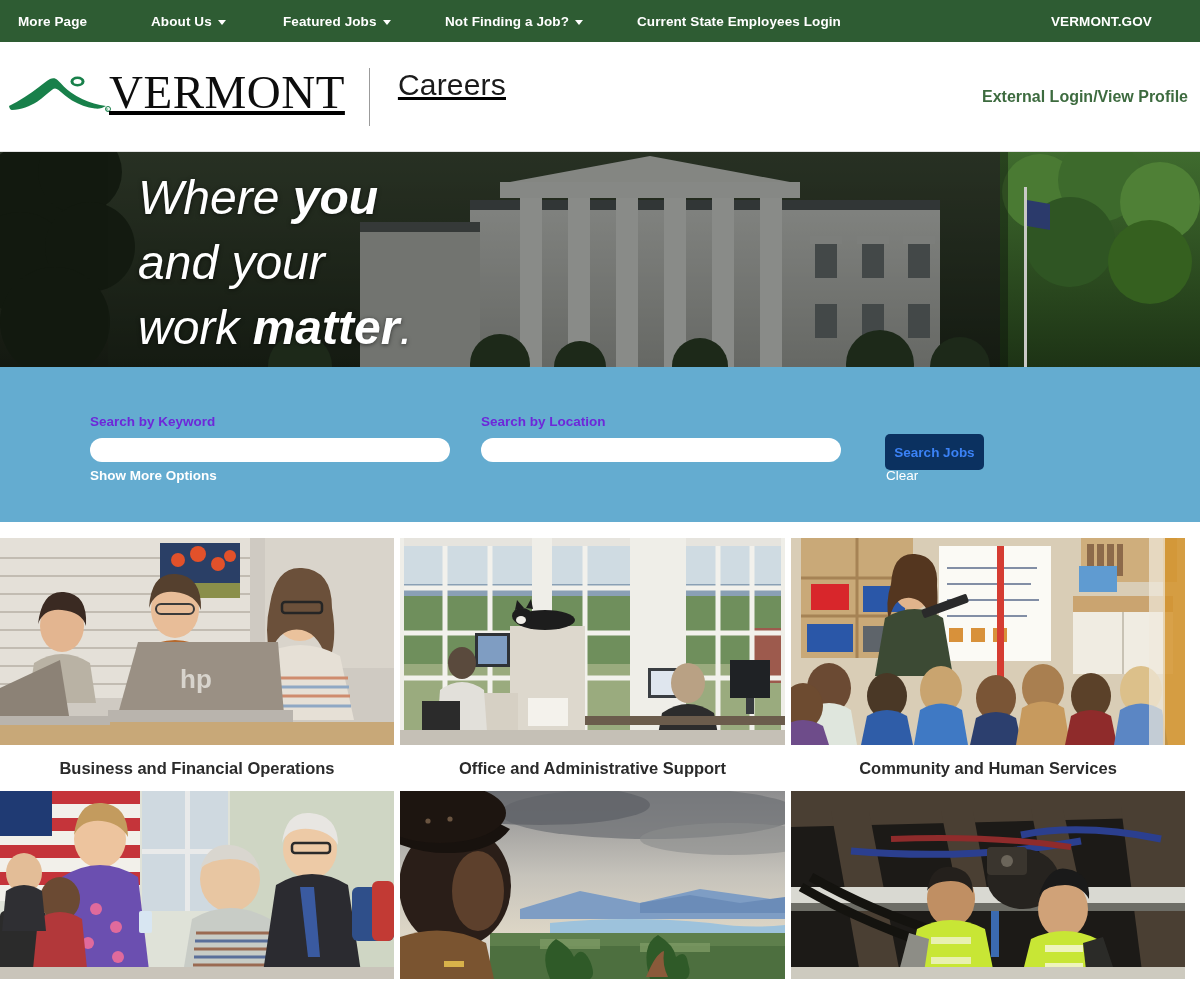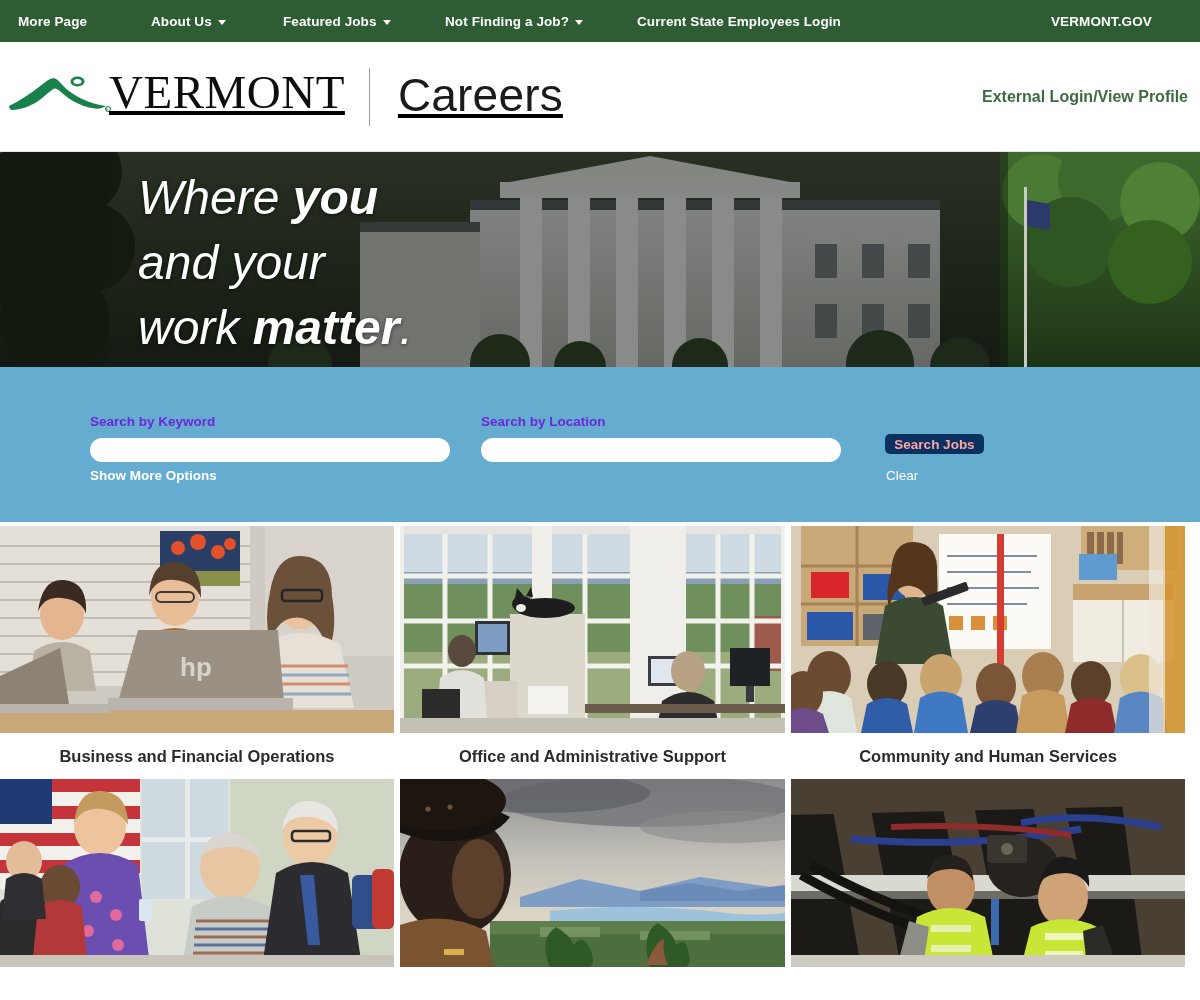"Careers" .vt-careers { font-size: 46px -> 30px }
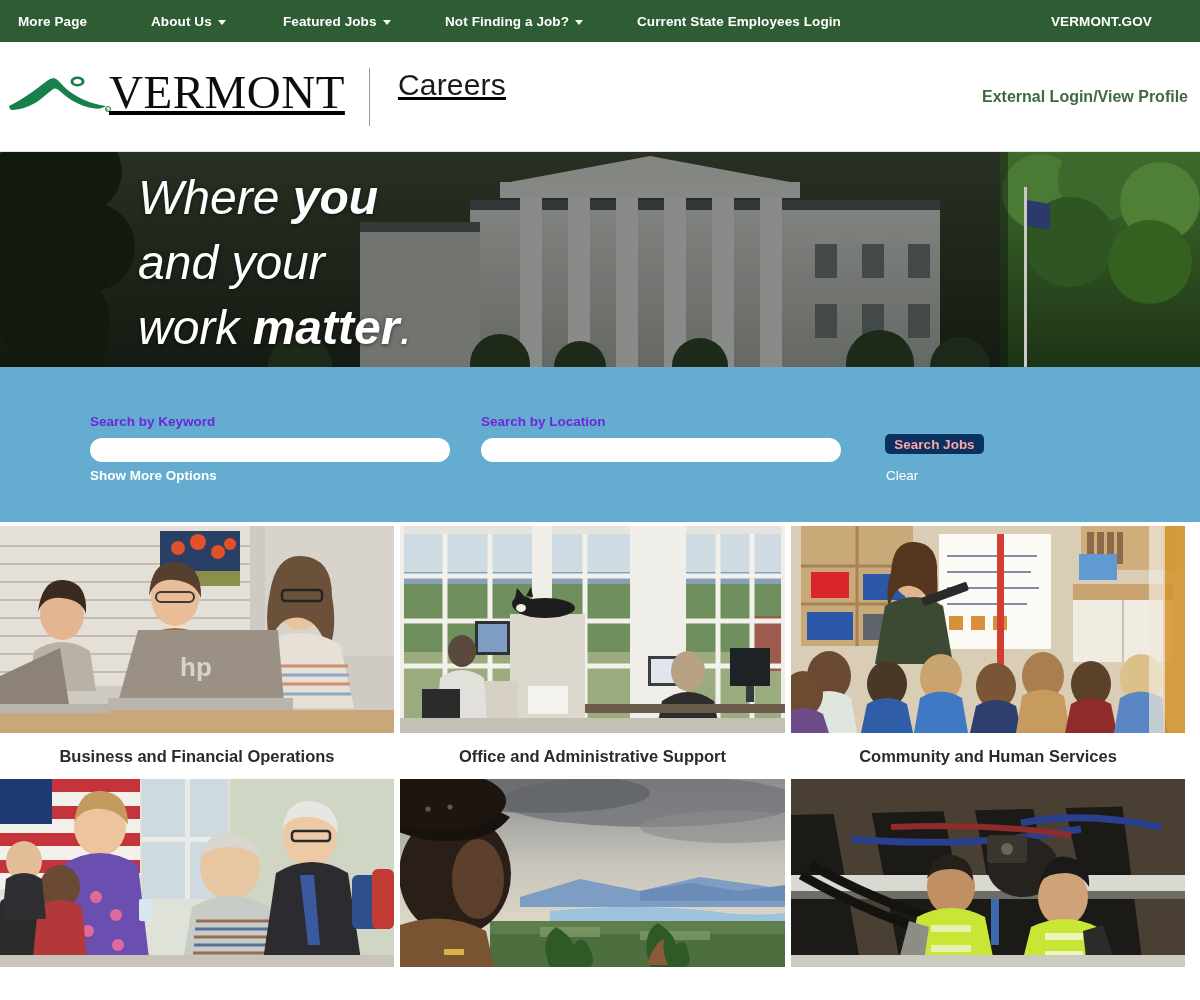"Search Jobs" .search-btn { color: #fca5a5 -> #3b82f6; height: 20px -> 36px }
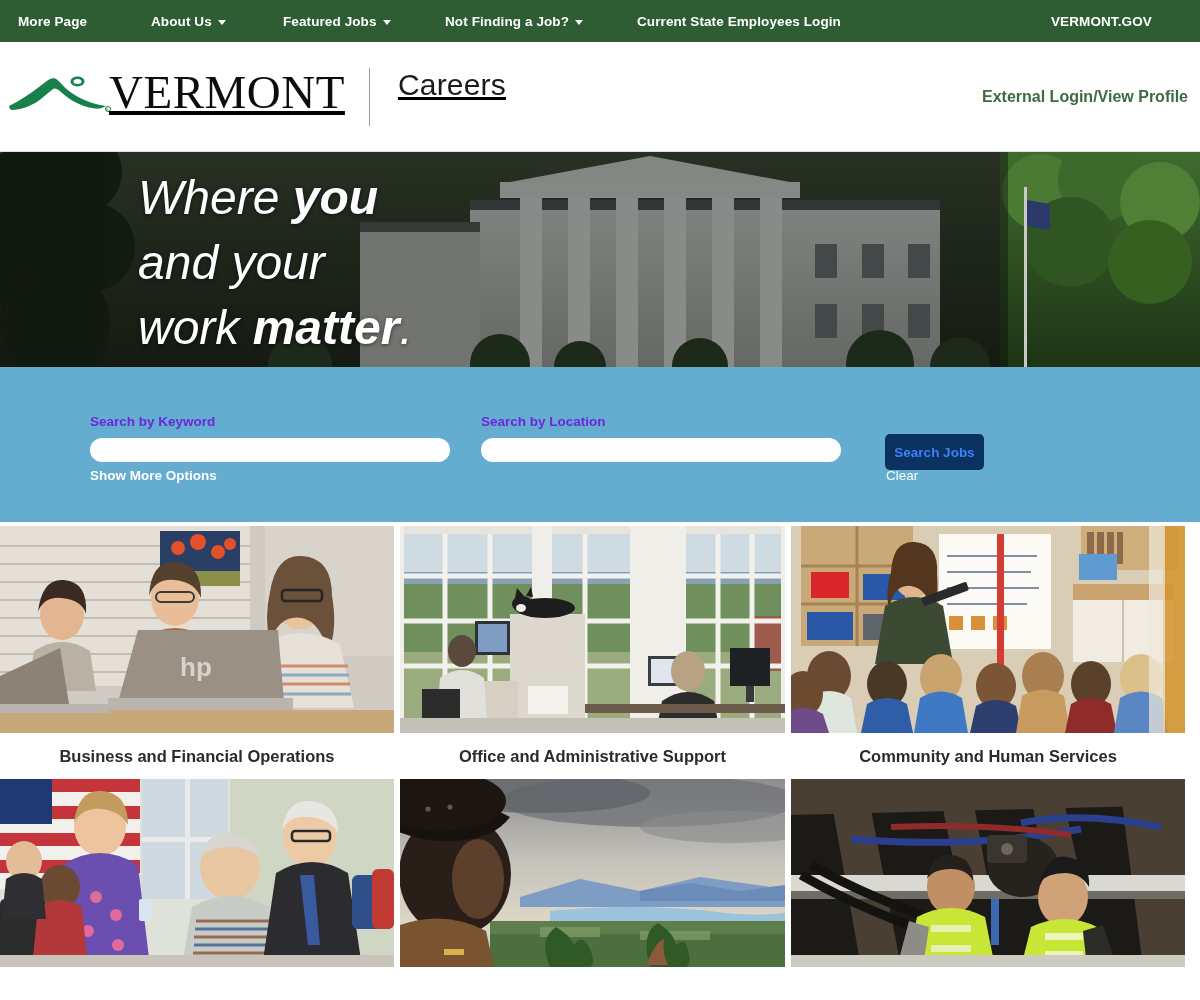"hp" .tiles { padding-top: 4px -> 16px }
